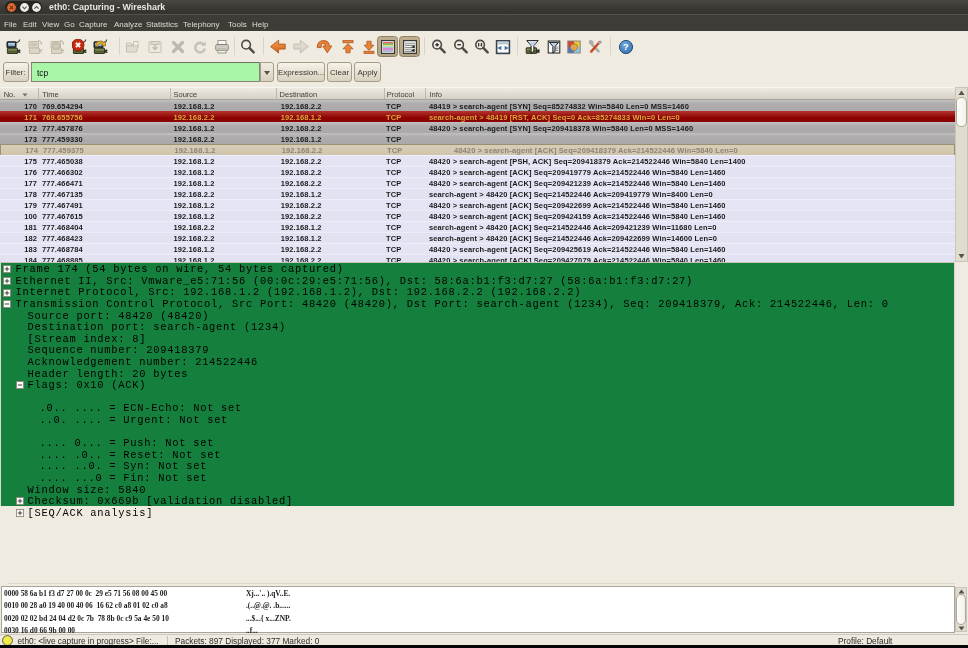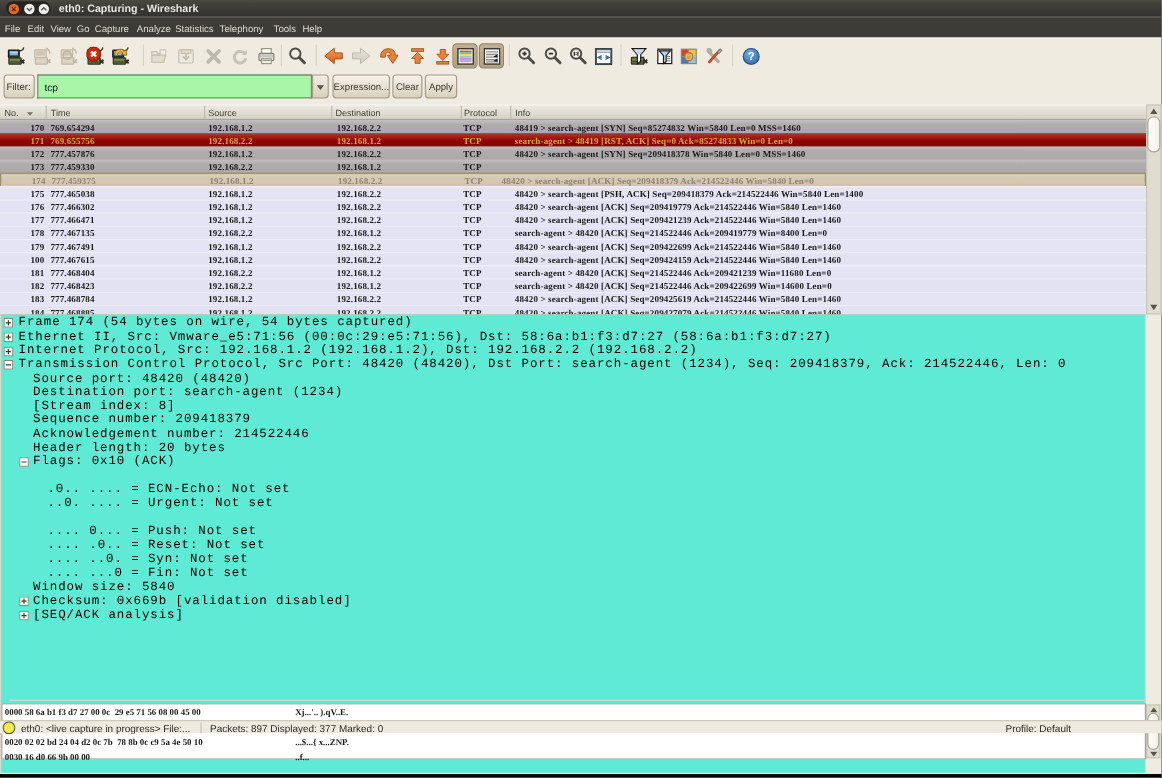"170" .prow { font-family: Liberation Serif, serif -> Liberation Sans, sans-serif }
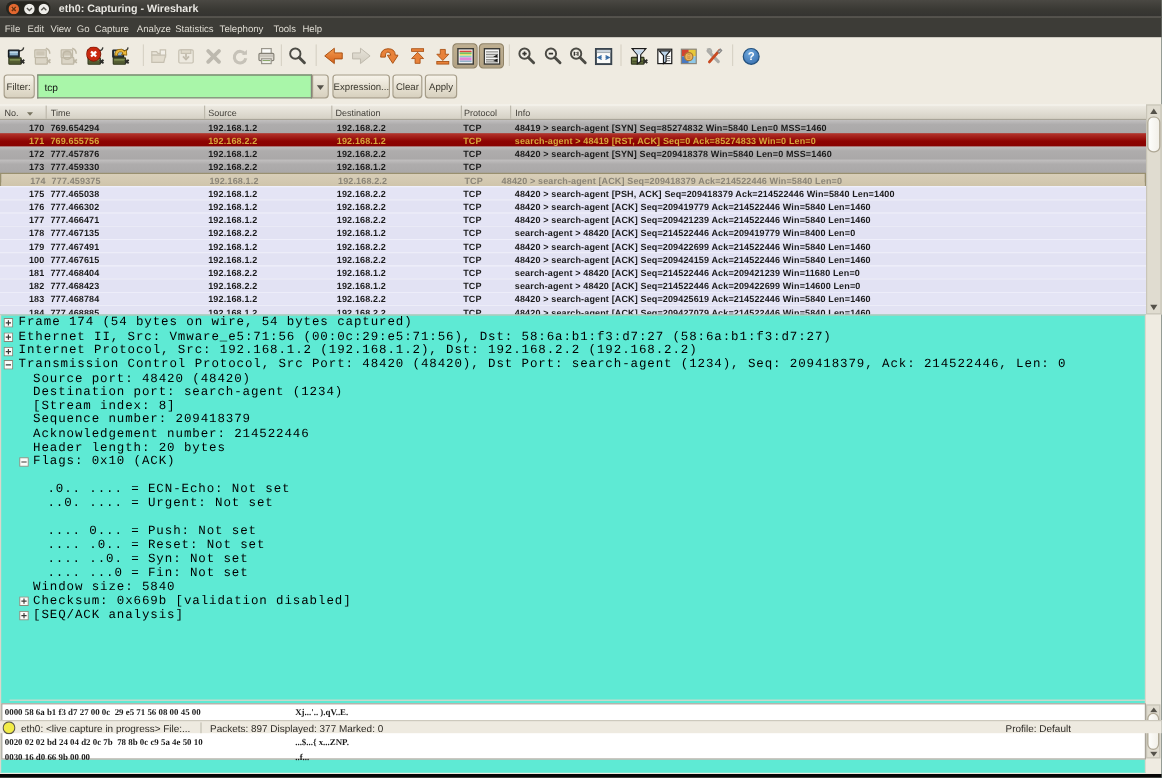"48420 > search-agent [ACK] Seq=209418379" span { left: 417px -> 453px }
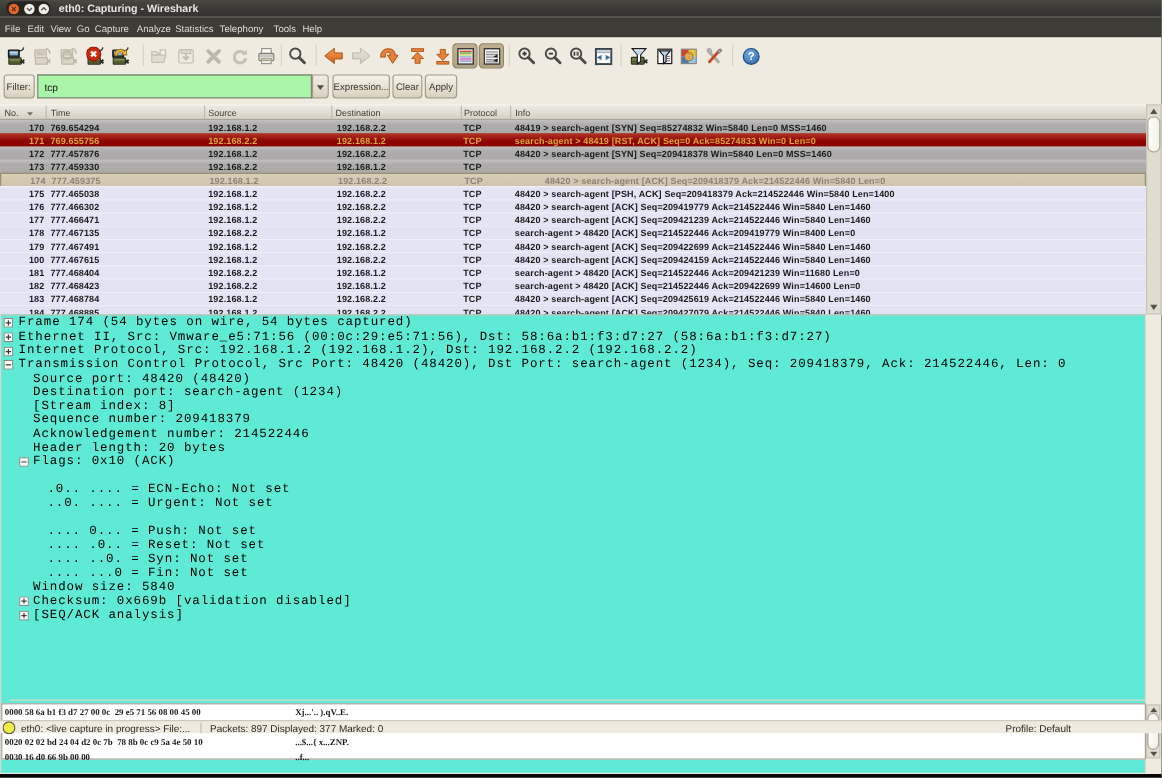"Frame 174 (54 bytes on" #details { background: #5eead4 -> #15803d; height: 382px -> 244px }
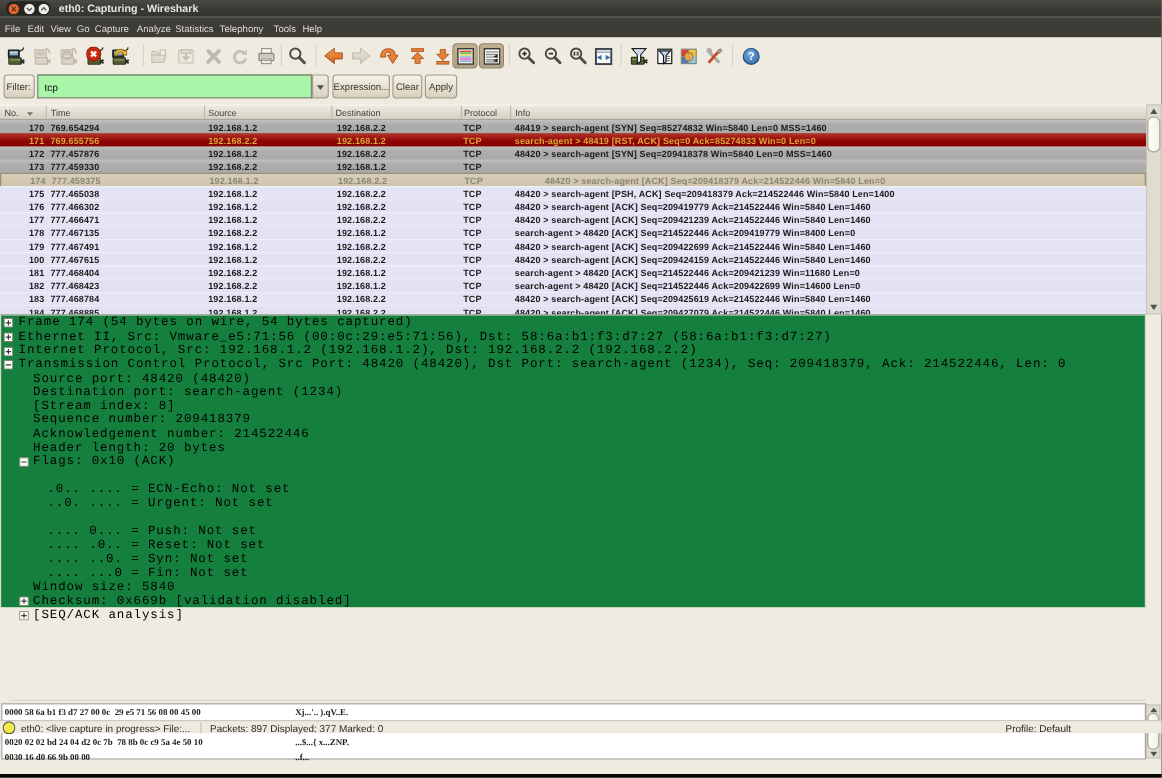"eth0: <live capture in progress>" #status { top: 600px -> 634px }
